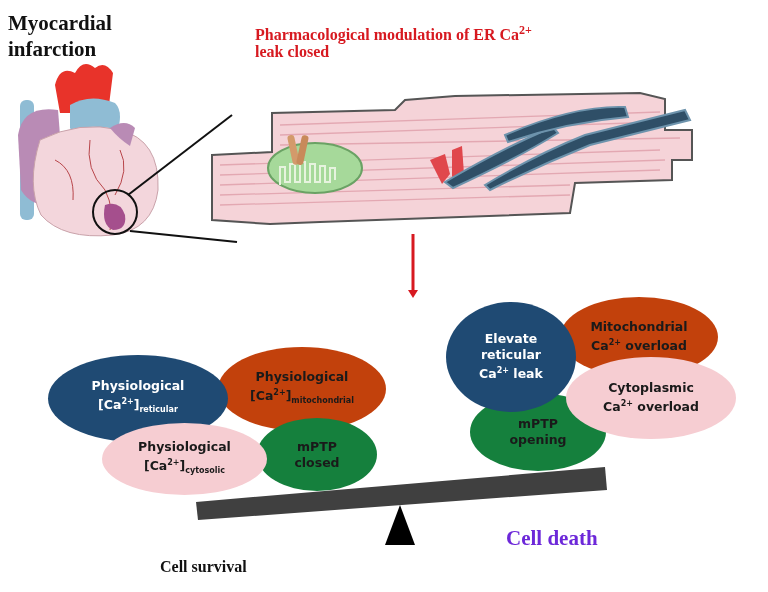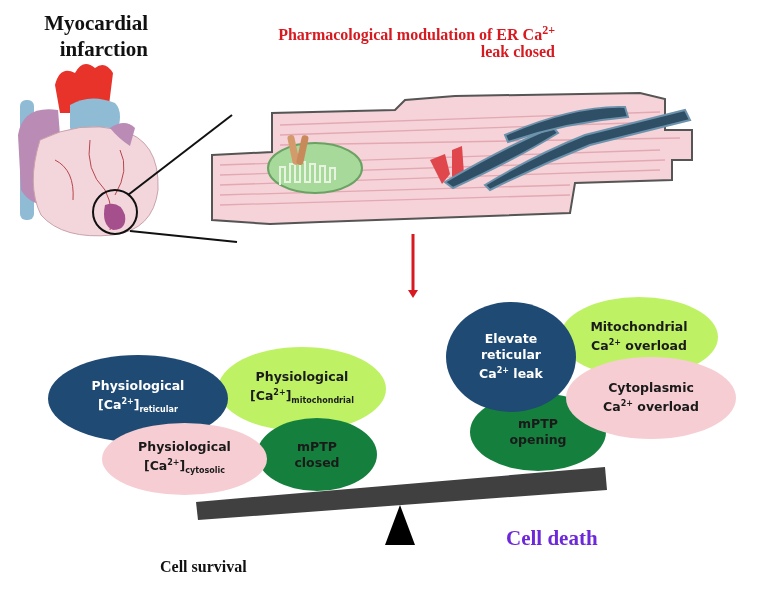"Myocardial infarction" #mi-title { text-align: right -> left }
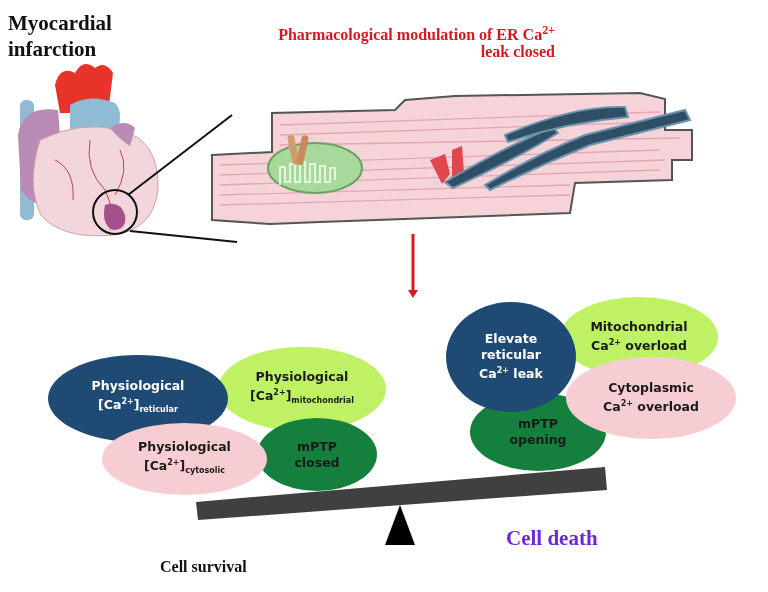"Pharmacological modulation of ER Ca2+" #main-title { text-align: right -> left }
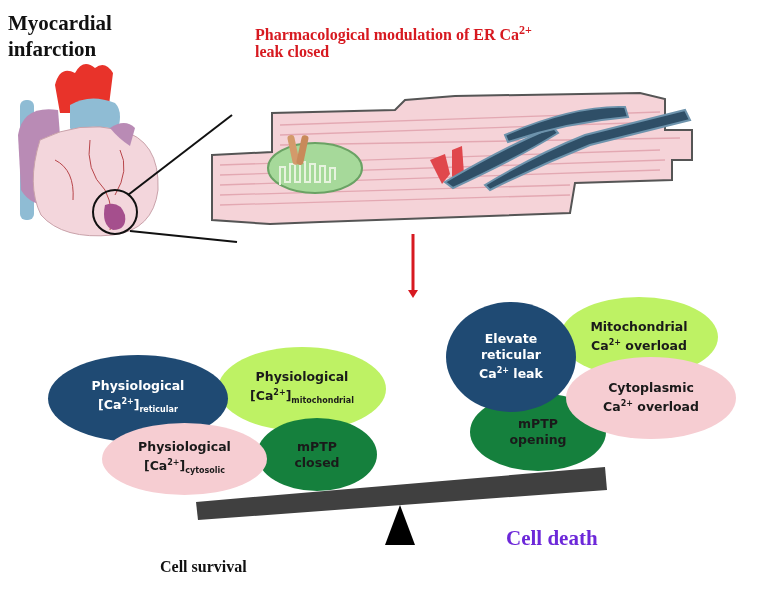"Mitochondrial" .green { background: #bef264 -> #c2410c }
